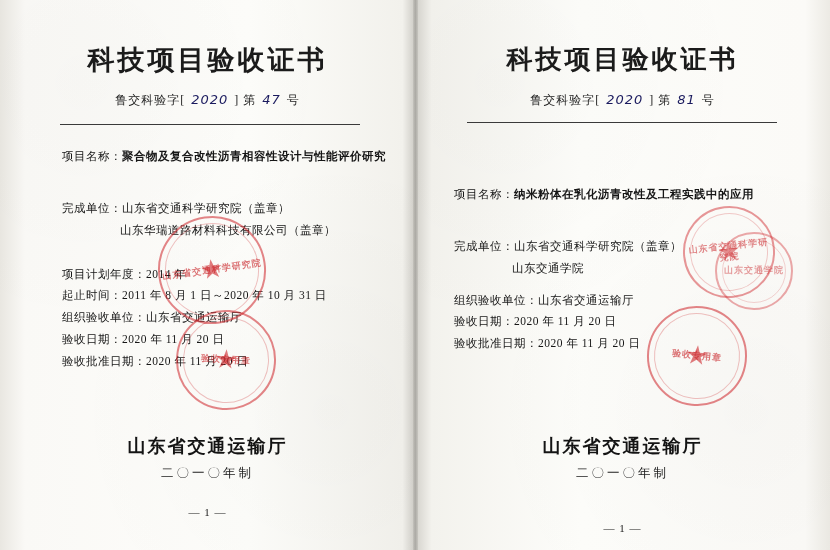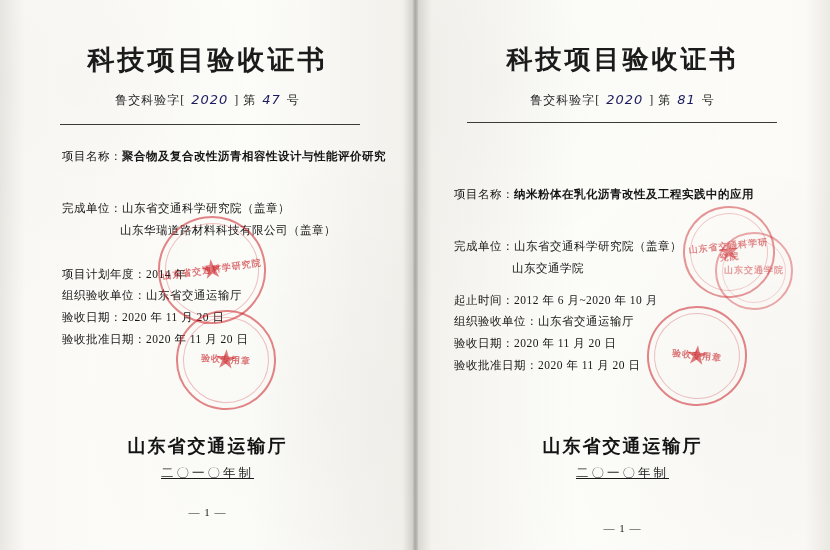"起止时间：2011 年 8 月 1" div.field-row { html: none -> <div> <span>起止时间：</span><span>2011 年 8 月 1 日～2020 年 10 月 31 日</span> </div> }
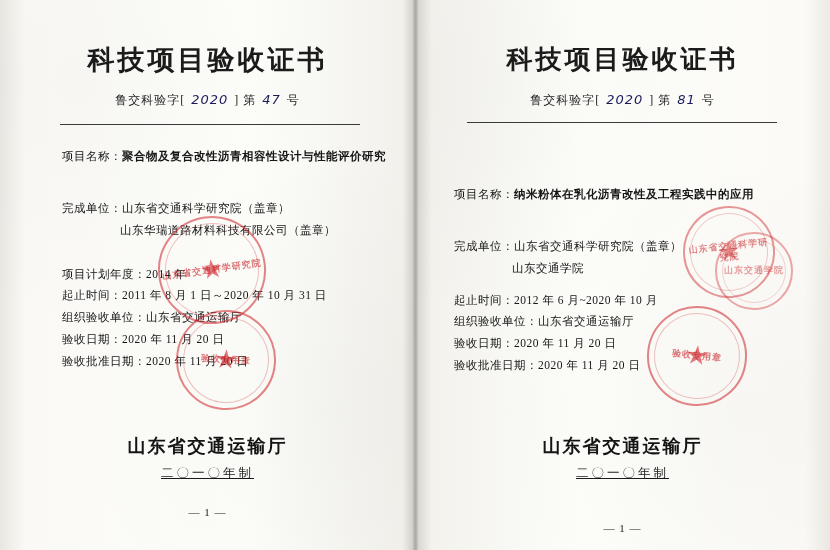"起止时间：2012 年 6 月~2020 年" div.field-row { html: <div> <span>起止时间：</span><span>2012 年 6 月~2020 年 10 月</span> </div> -> none }
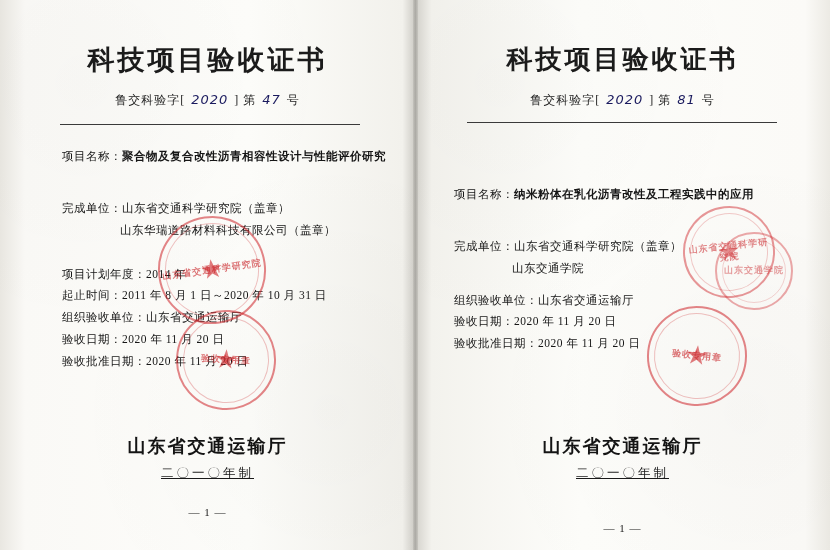"二〇一〇年制" .year { text-decoration: underline -> none }
